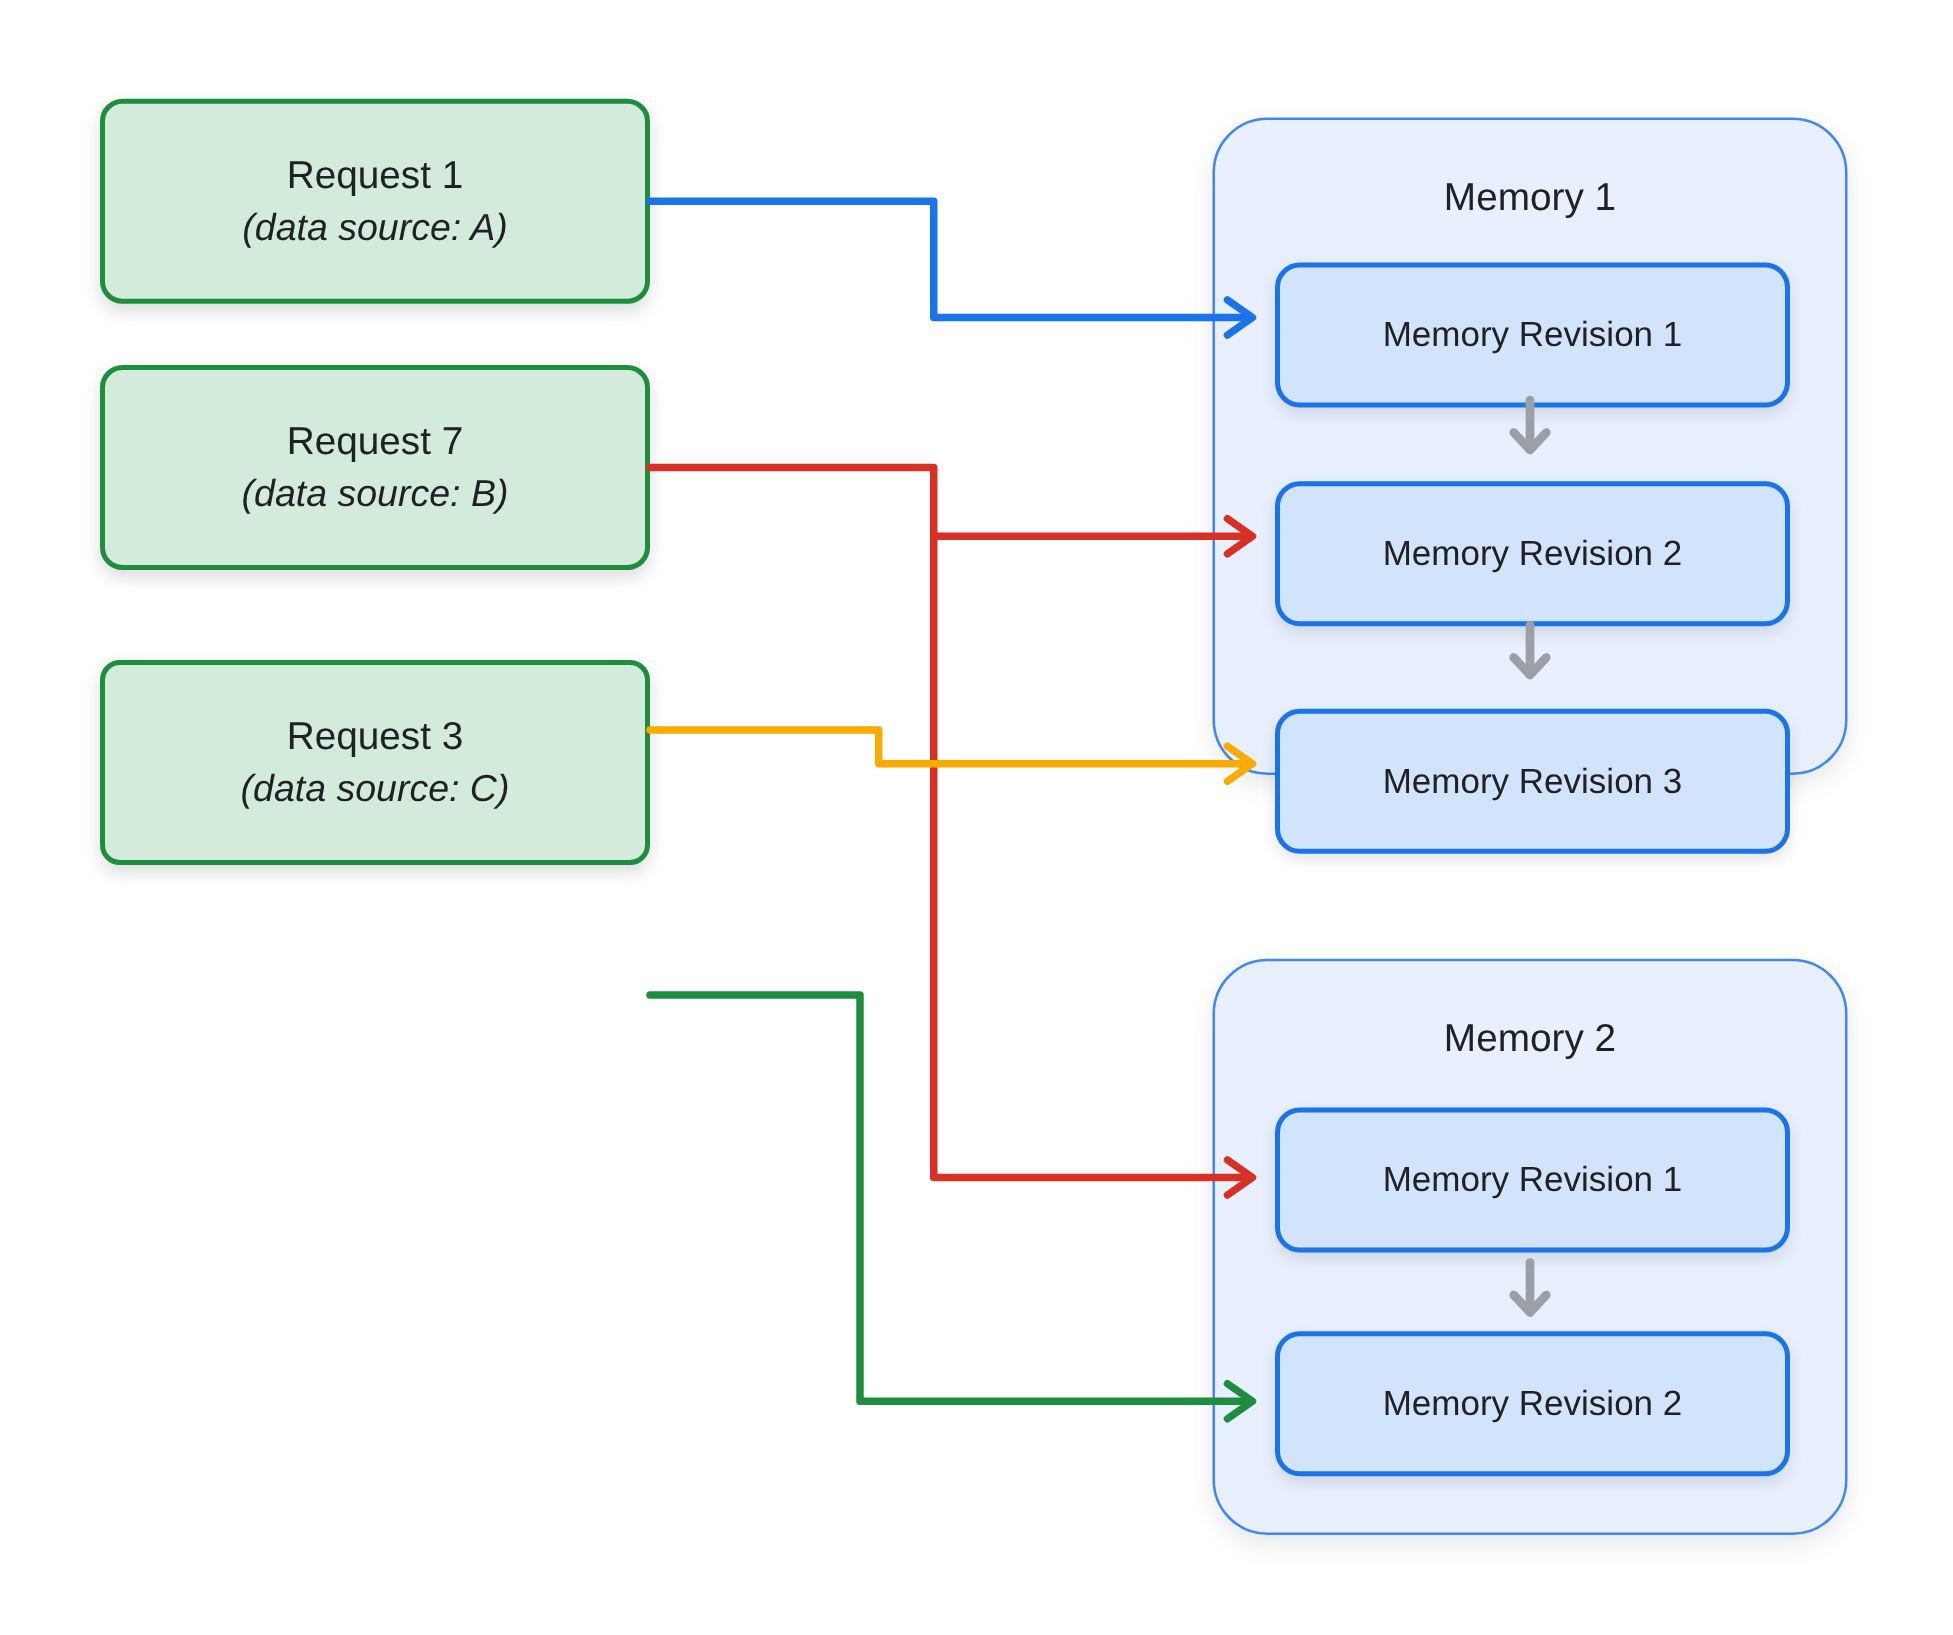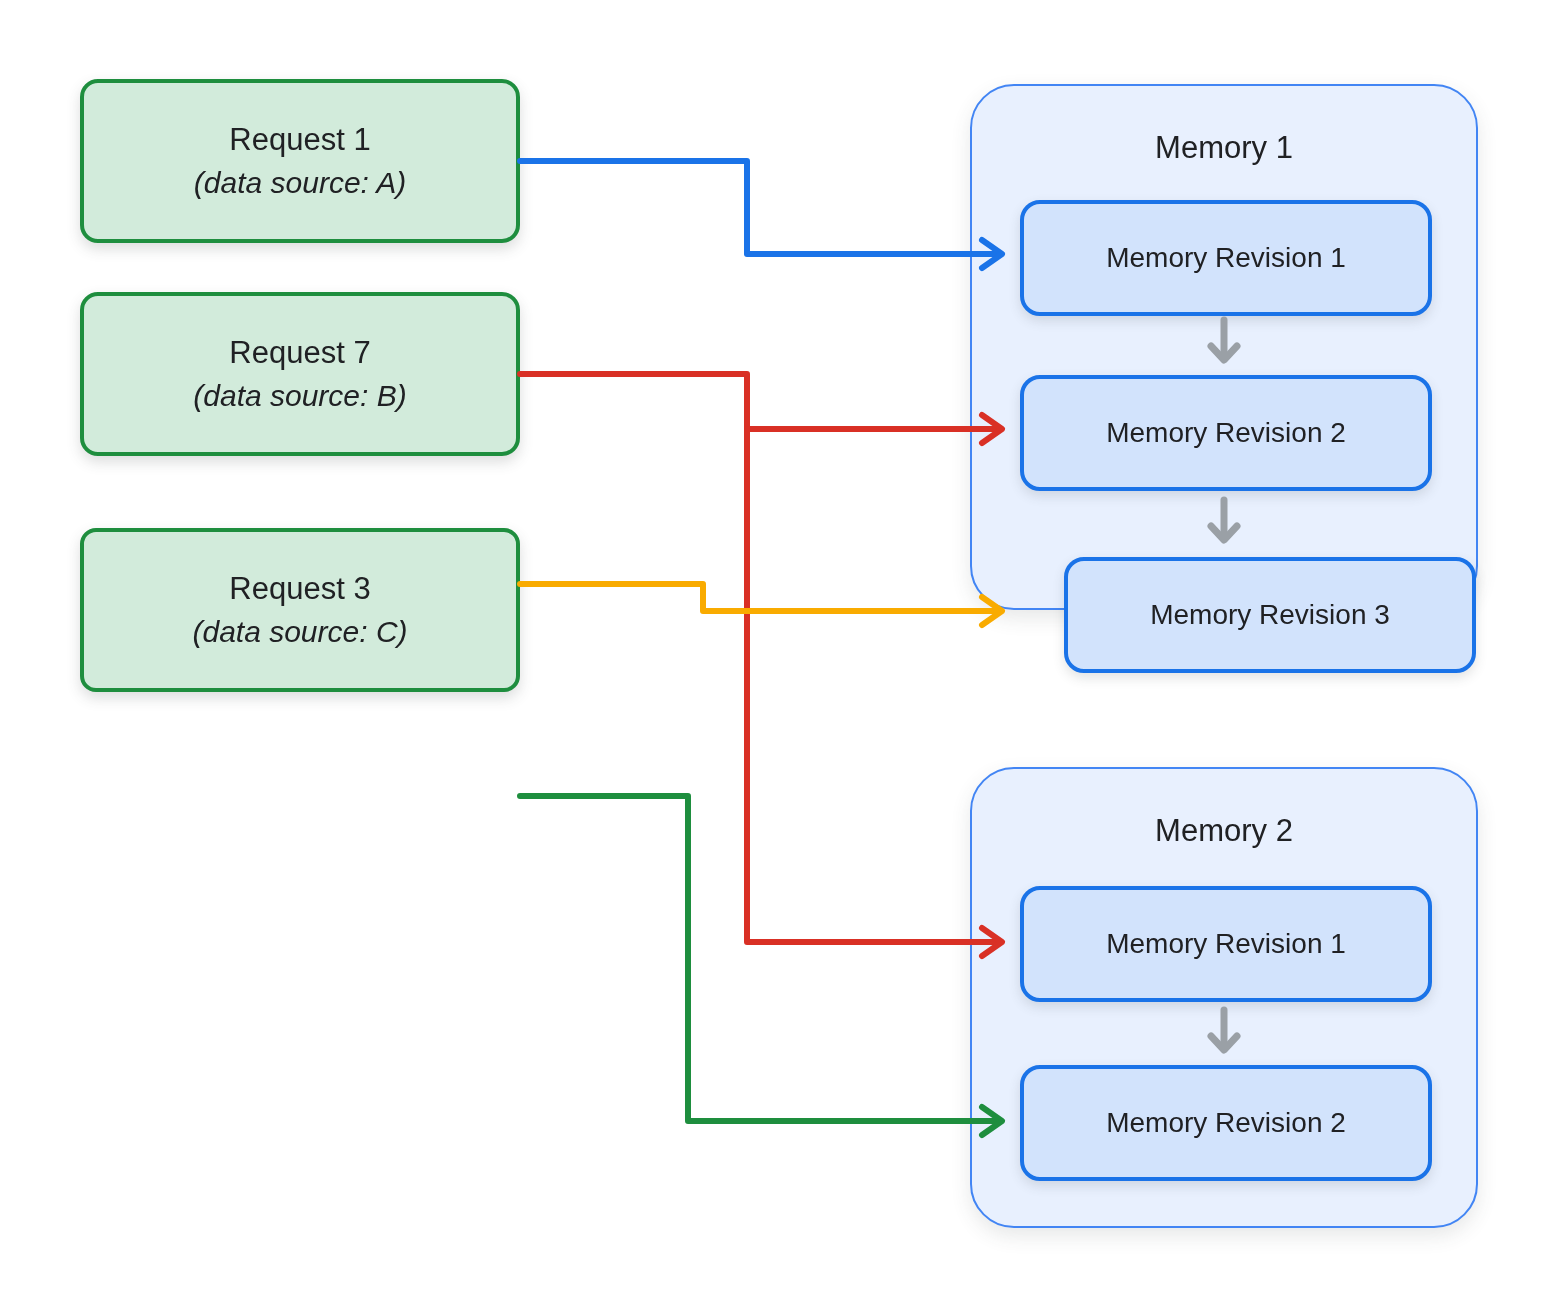"Memory 1" #mem-0 { top: 84px -> 94px }
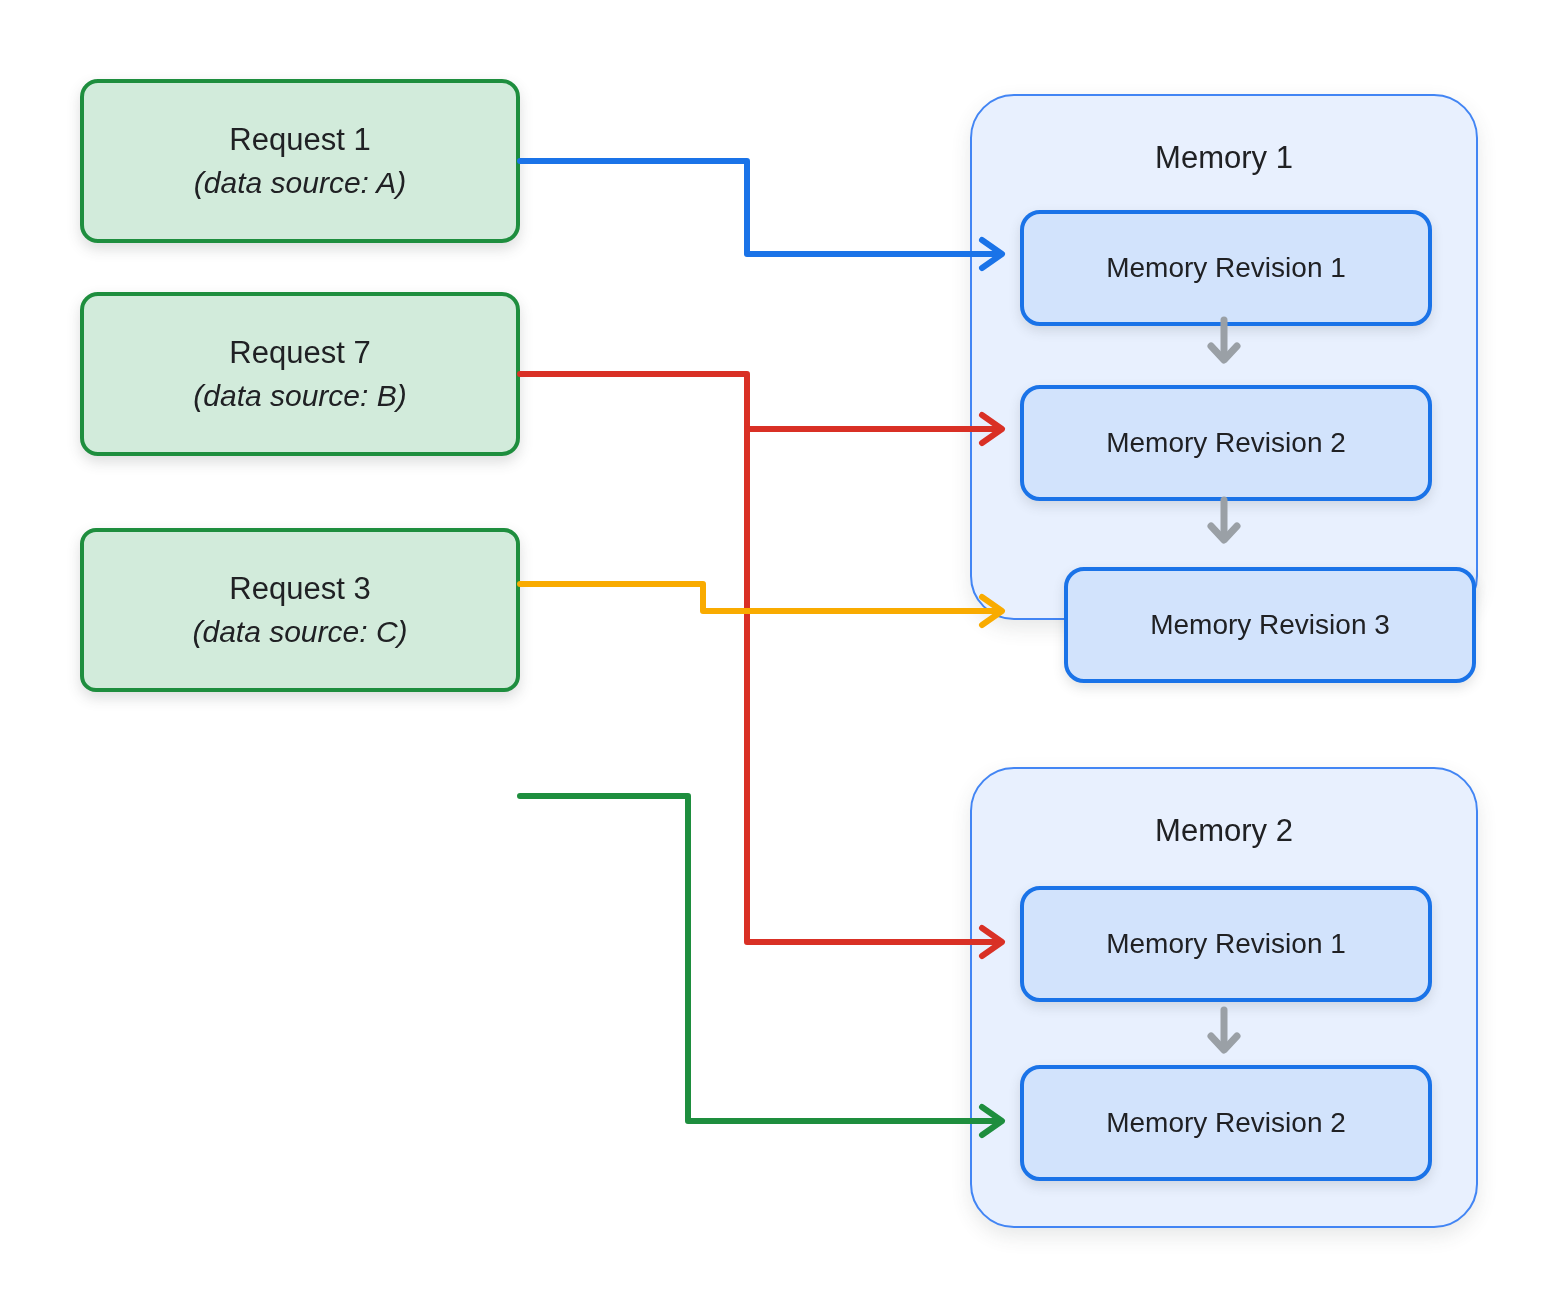"Memory Revision 3" #mem-0 .revision.r2 { margin-left: 44px -> none }
